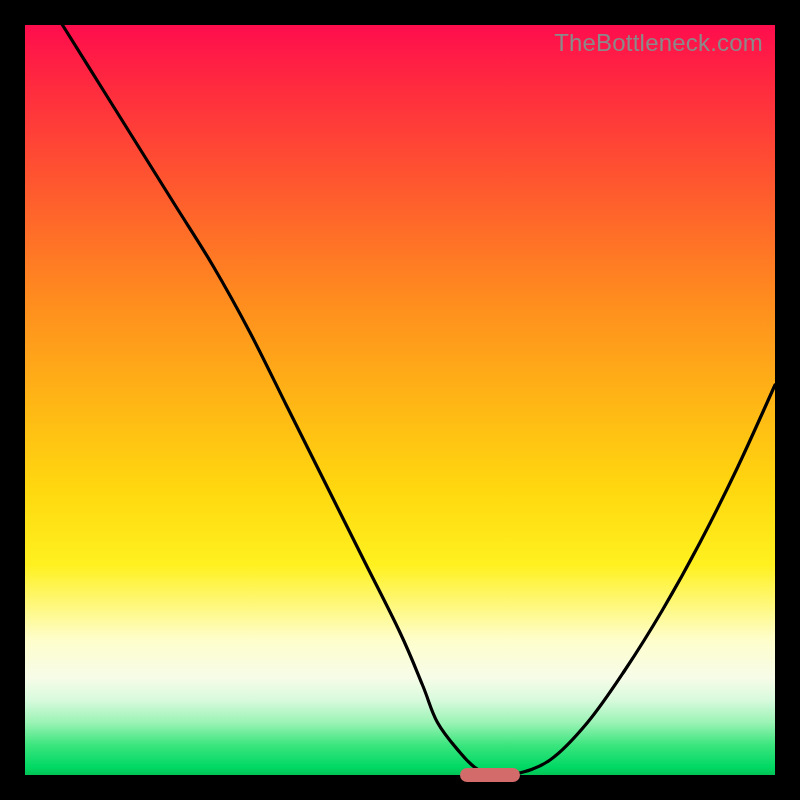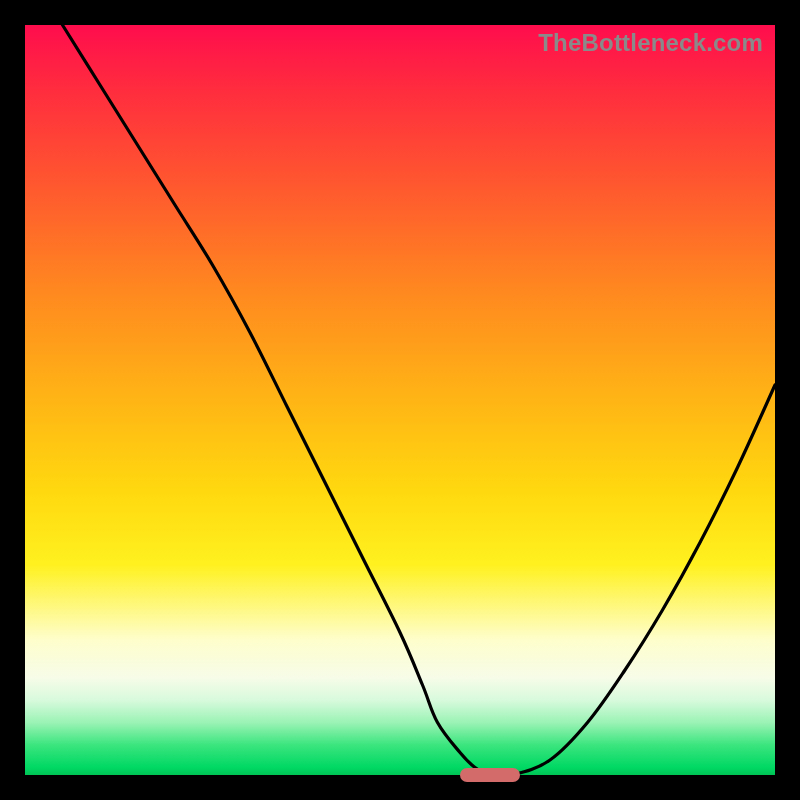"TheBottleneck.com" .watermark { font-weight: 700 -> 400 }
